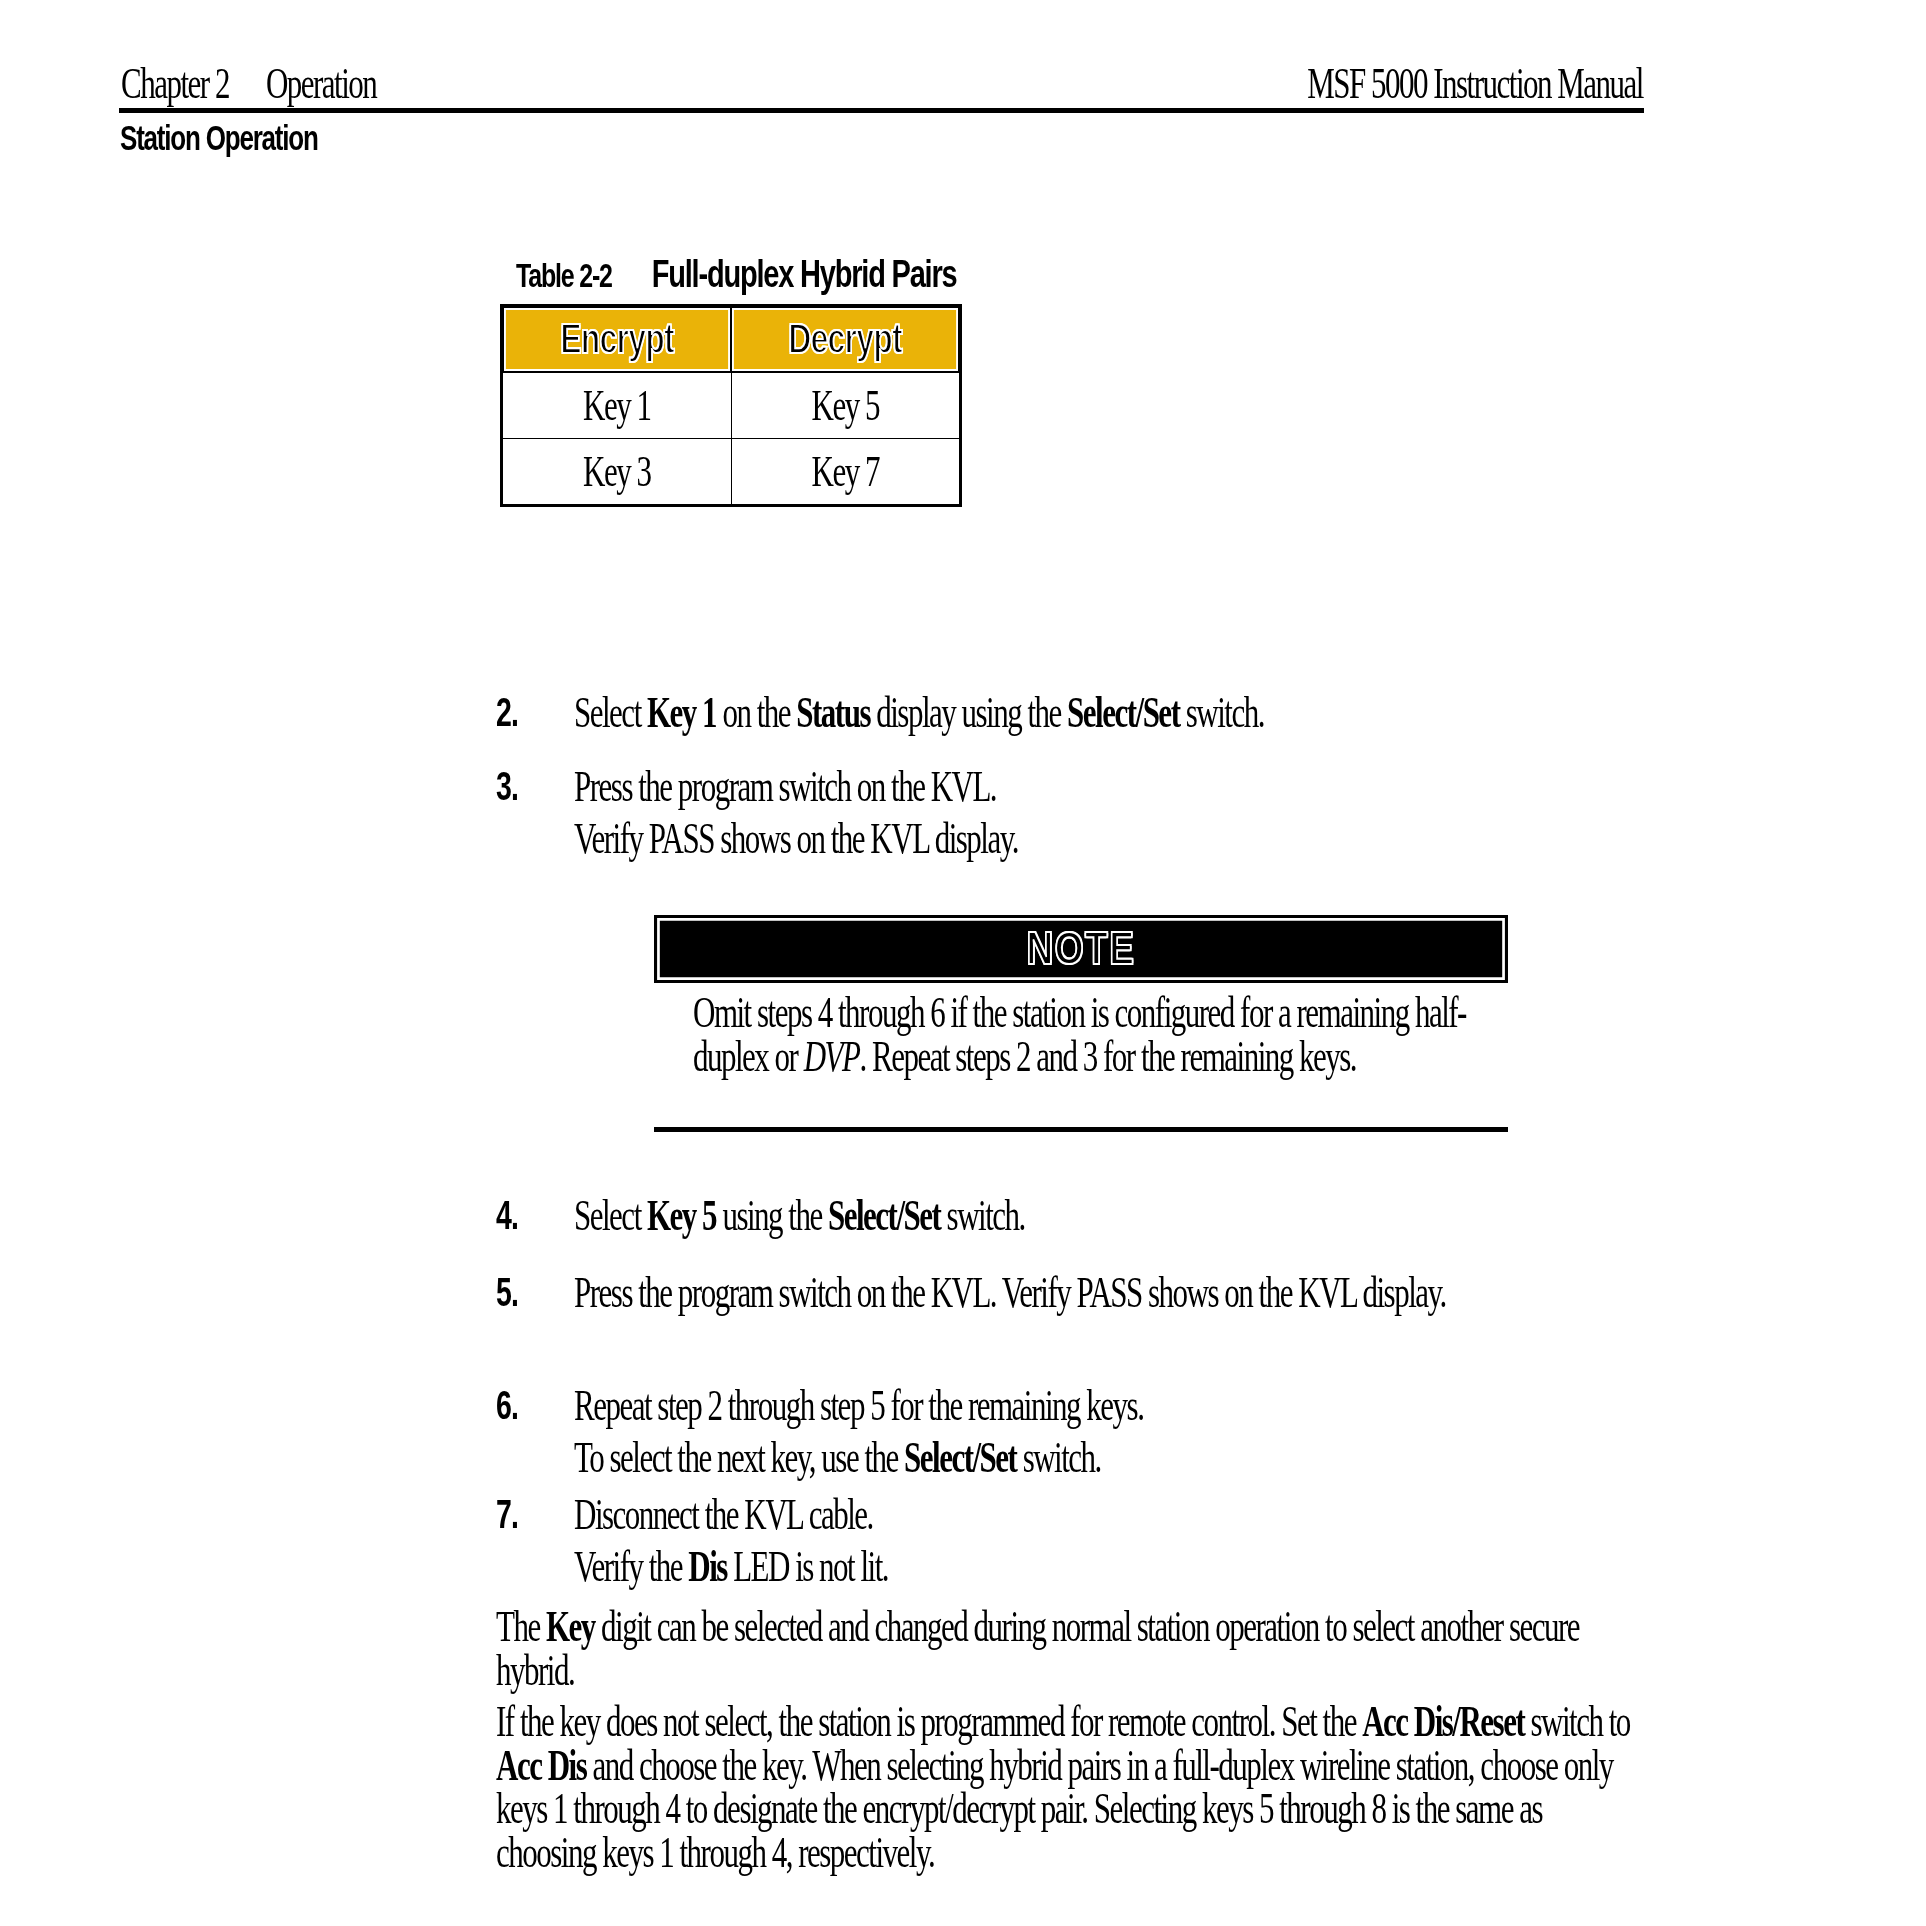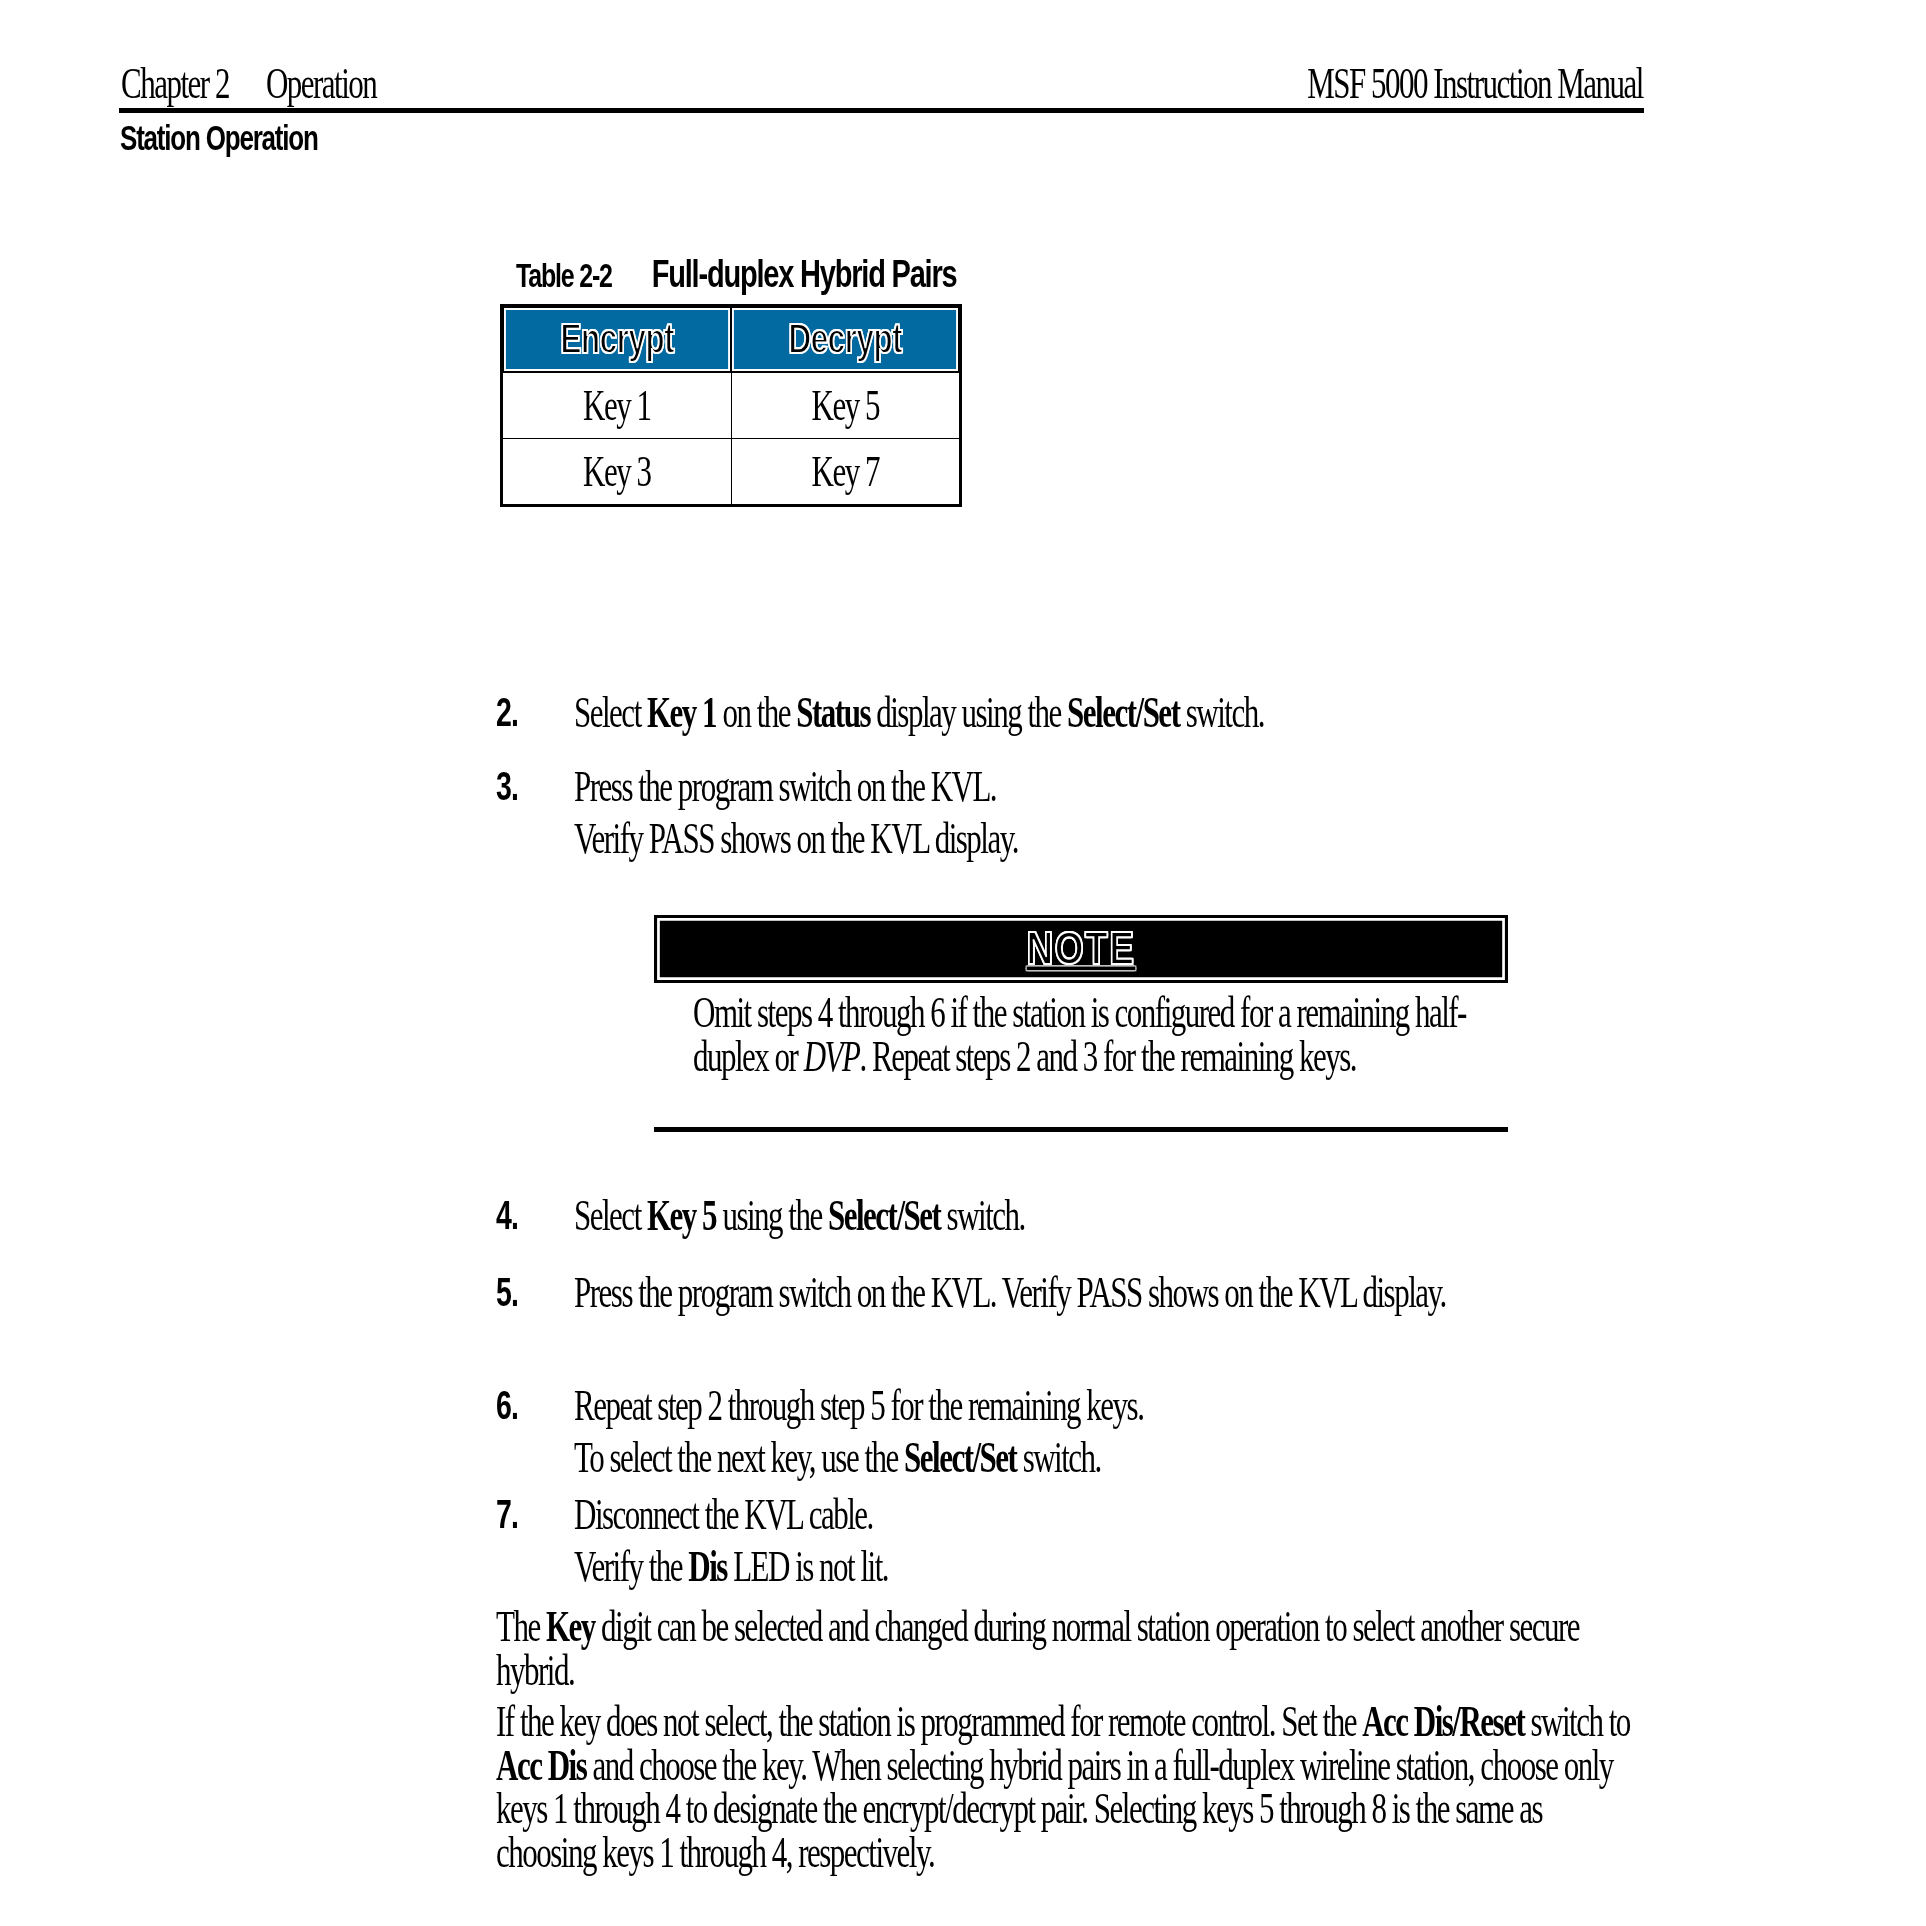"Encrypt" .th { background: #0369a1 -> #eab308 }
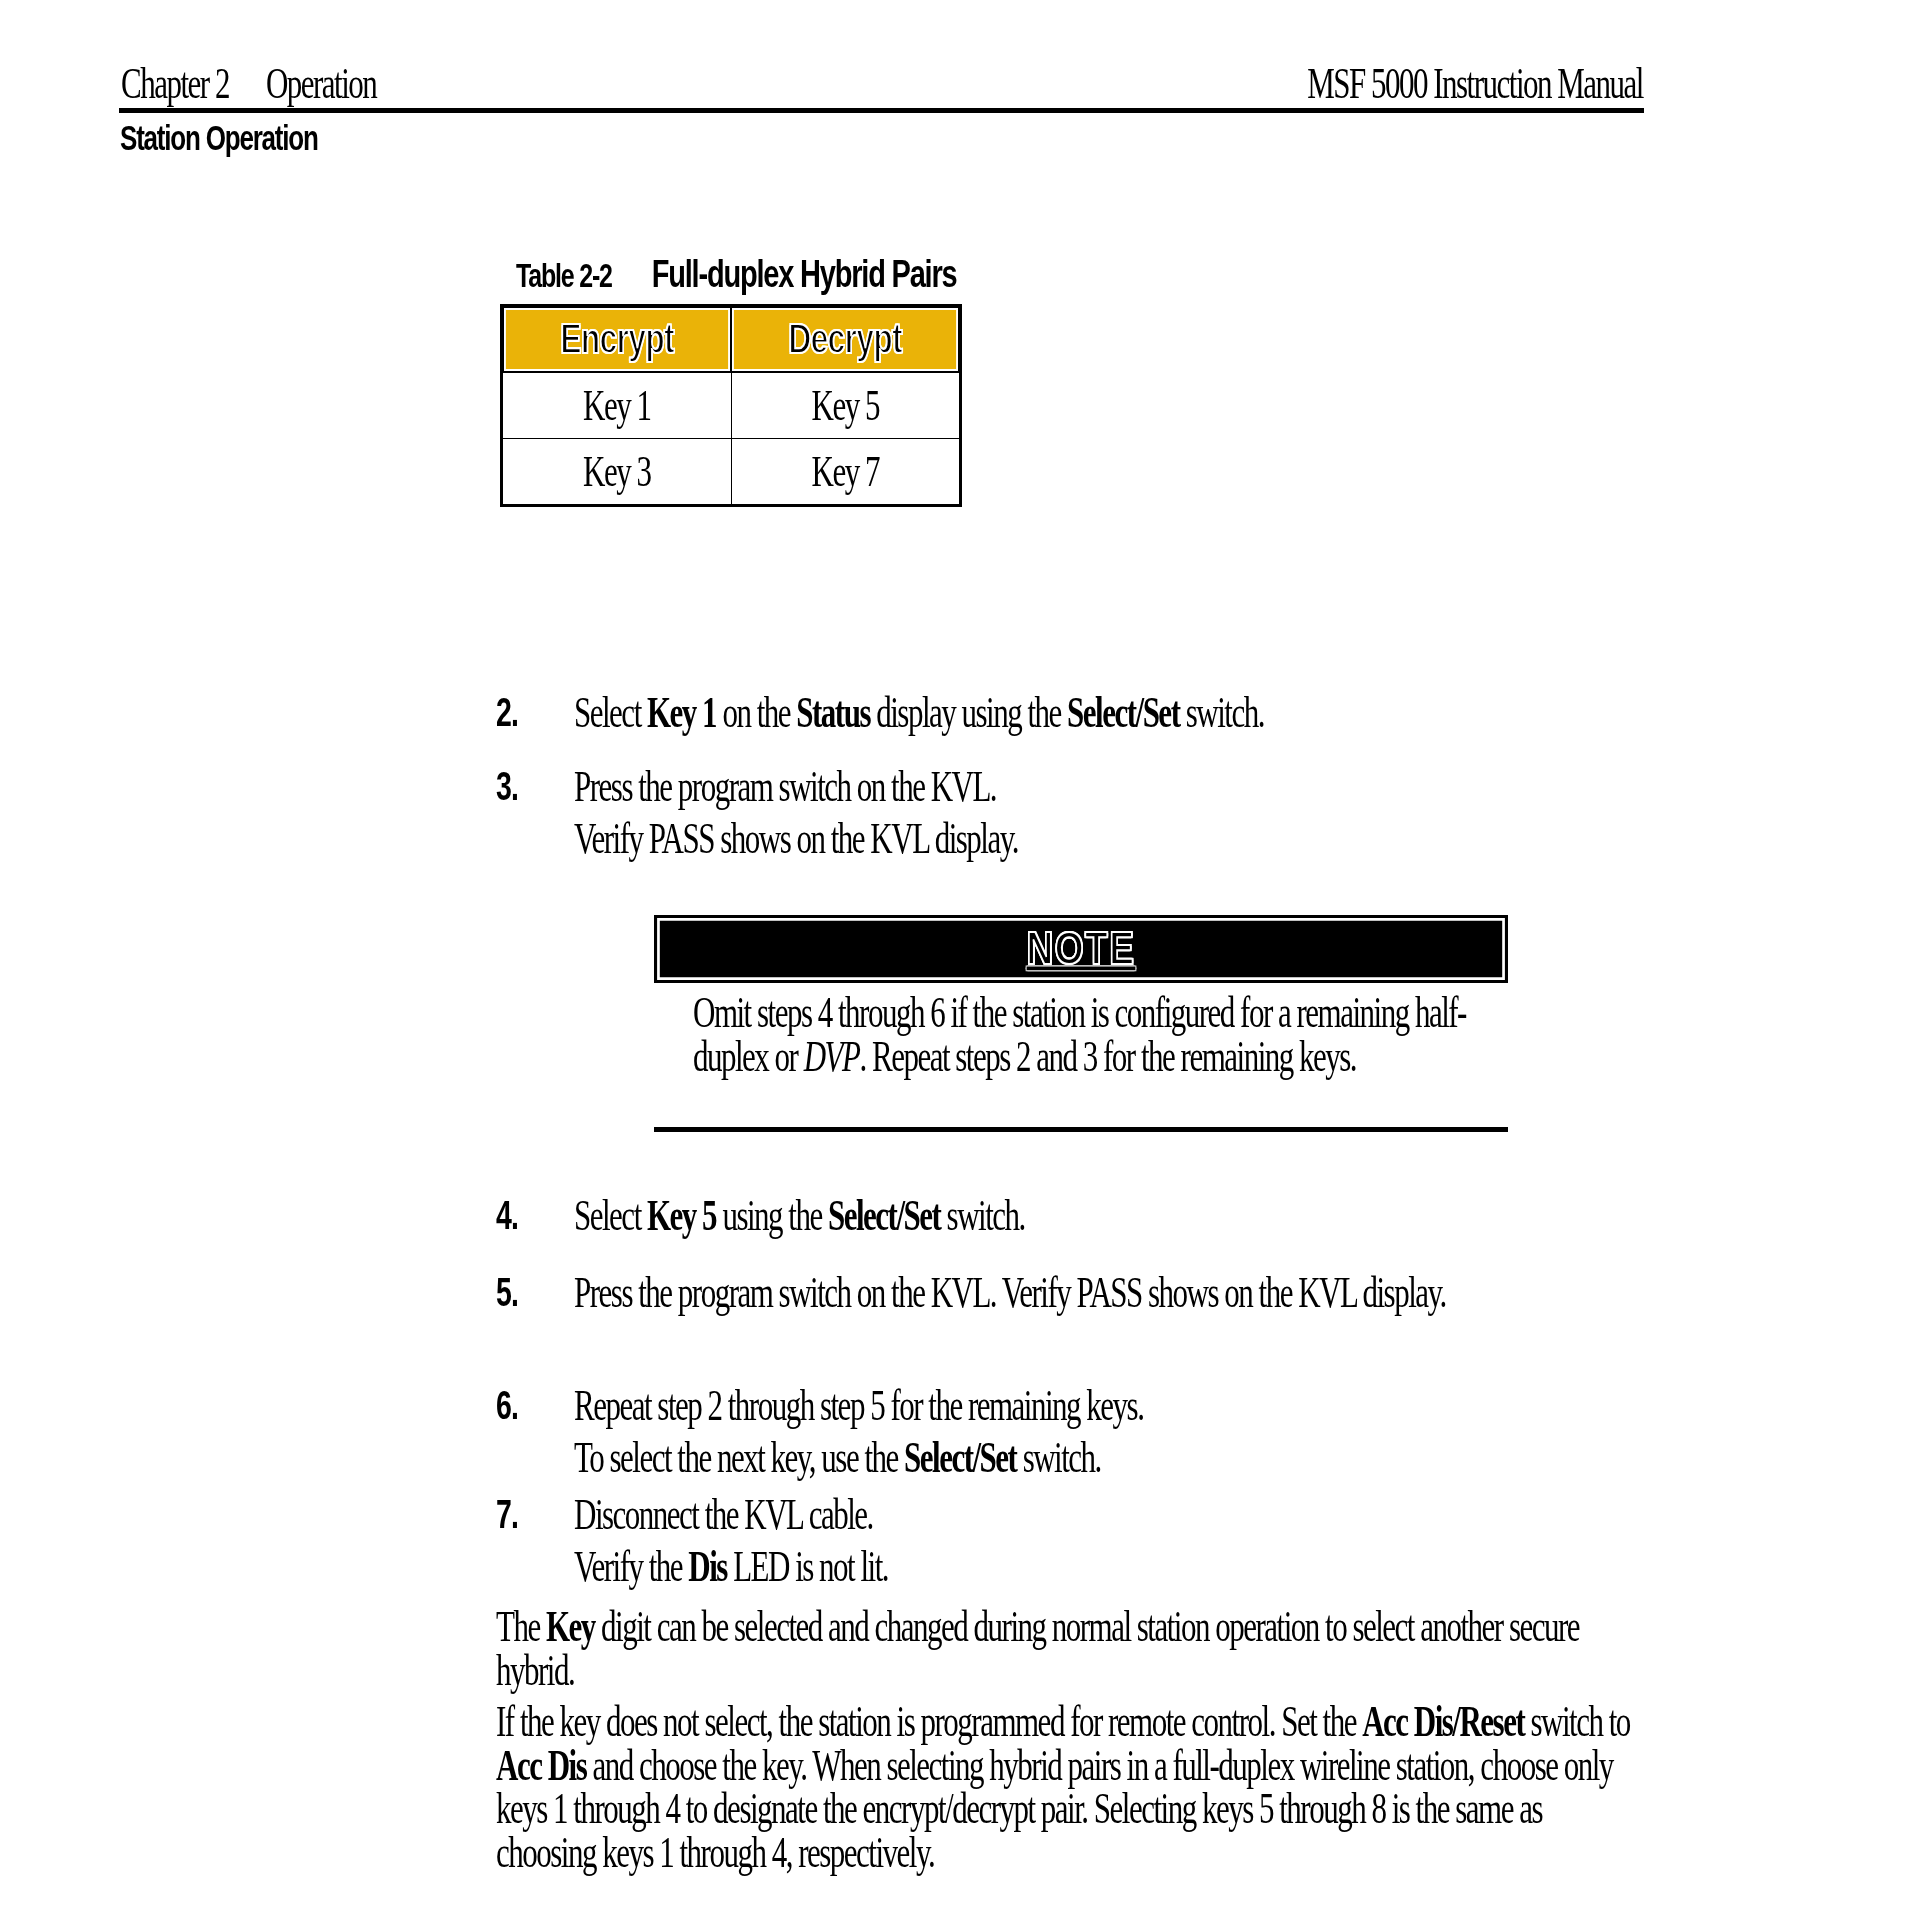"NOTE" .note-bar { text-decoration: underline -> none }
